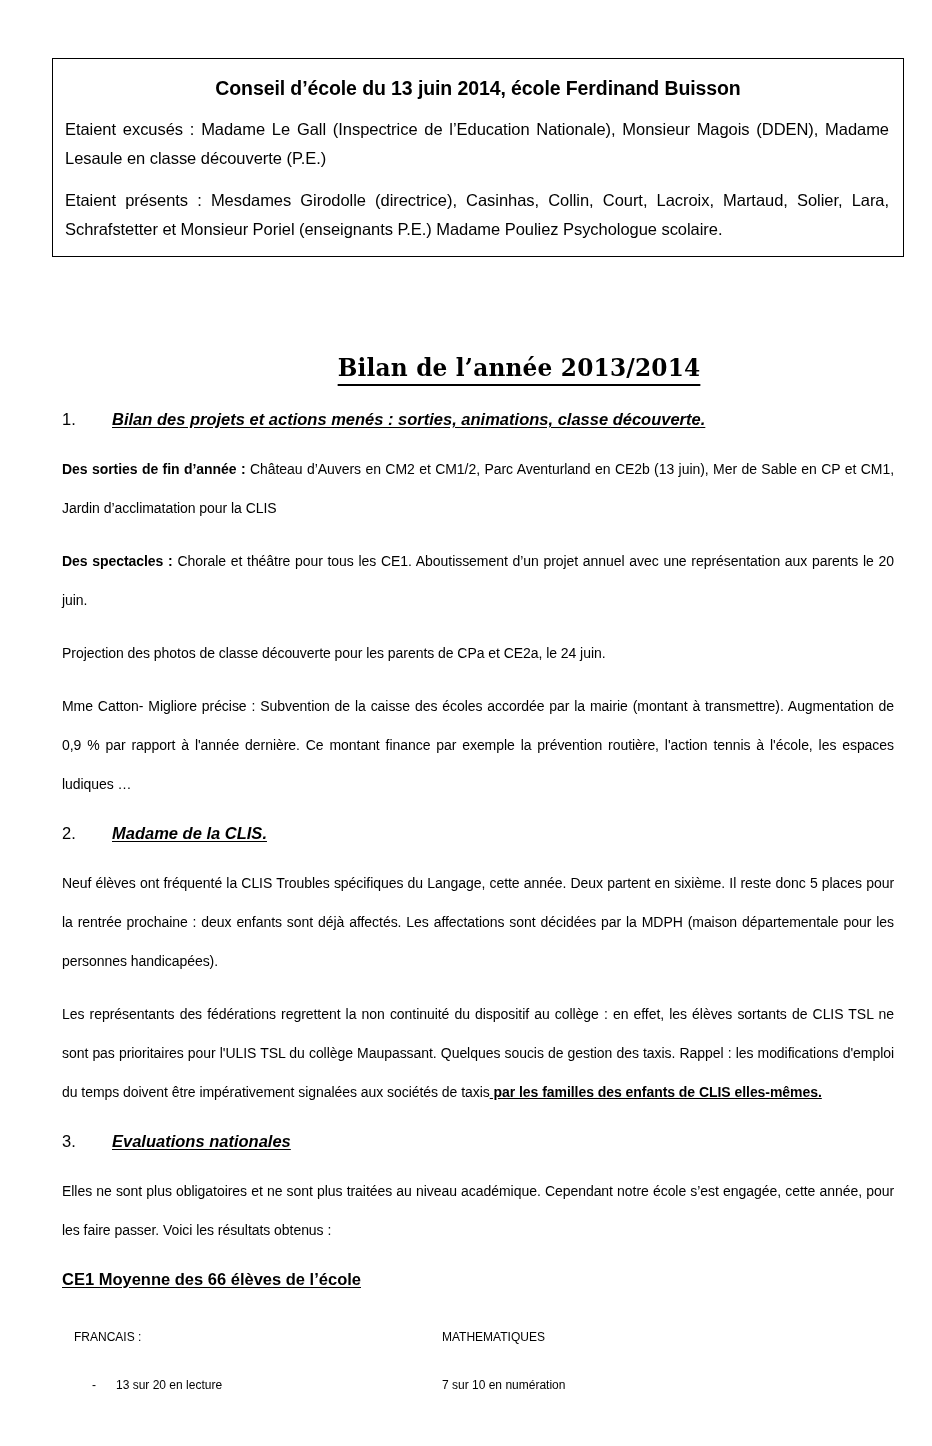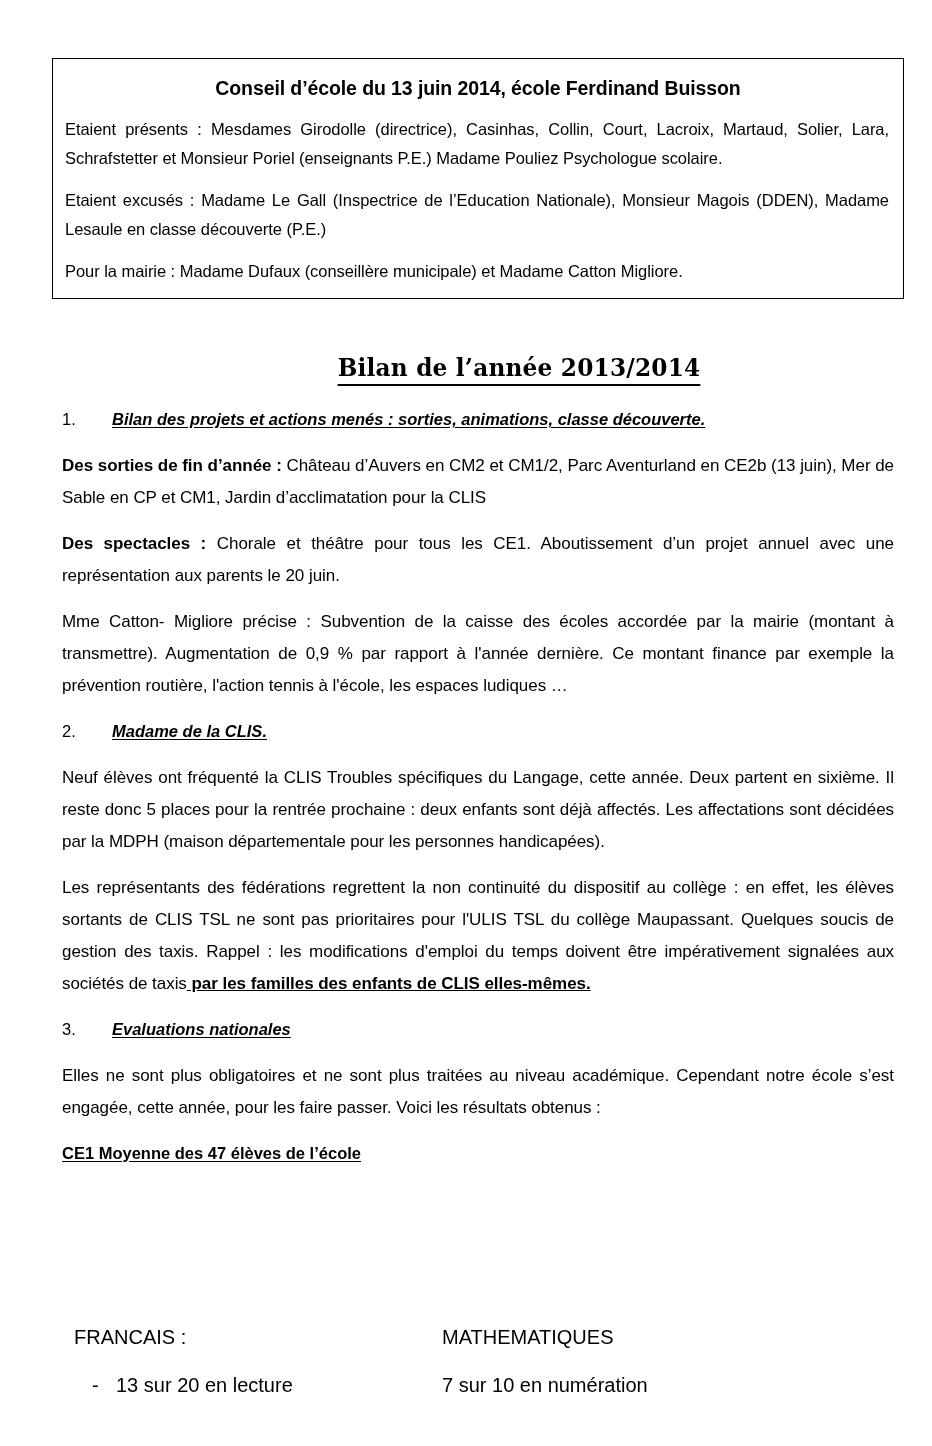"Etaient présents : Mesdames Girodolle" p.header-para { order: before "Etaient excusés : Madame Le" -> after "Etaient excusés : Madame Le" }
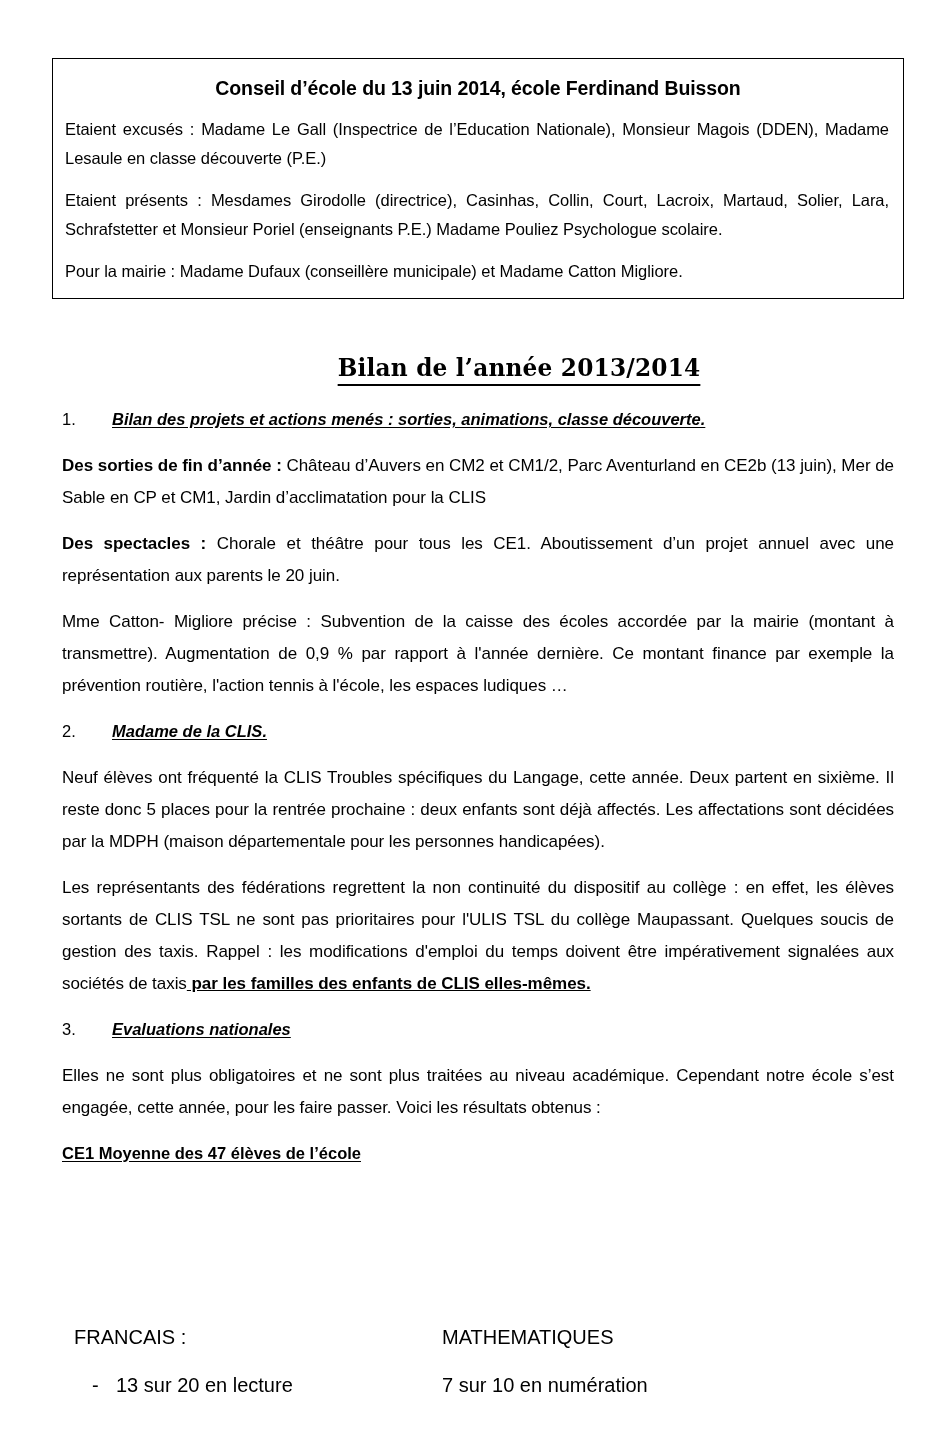"Pour la mairie : Madame" p.header-para { html: <p>Pour la mairie : Madame Dufaux (conseillère municipale) et Madame Catton Migliore.</p> -> none }
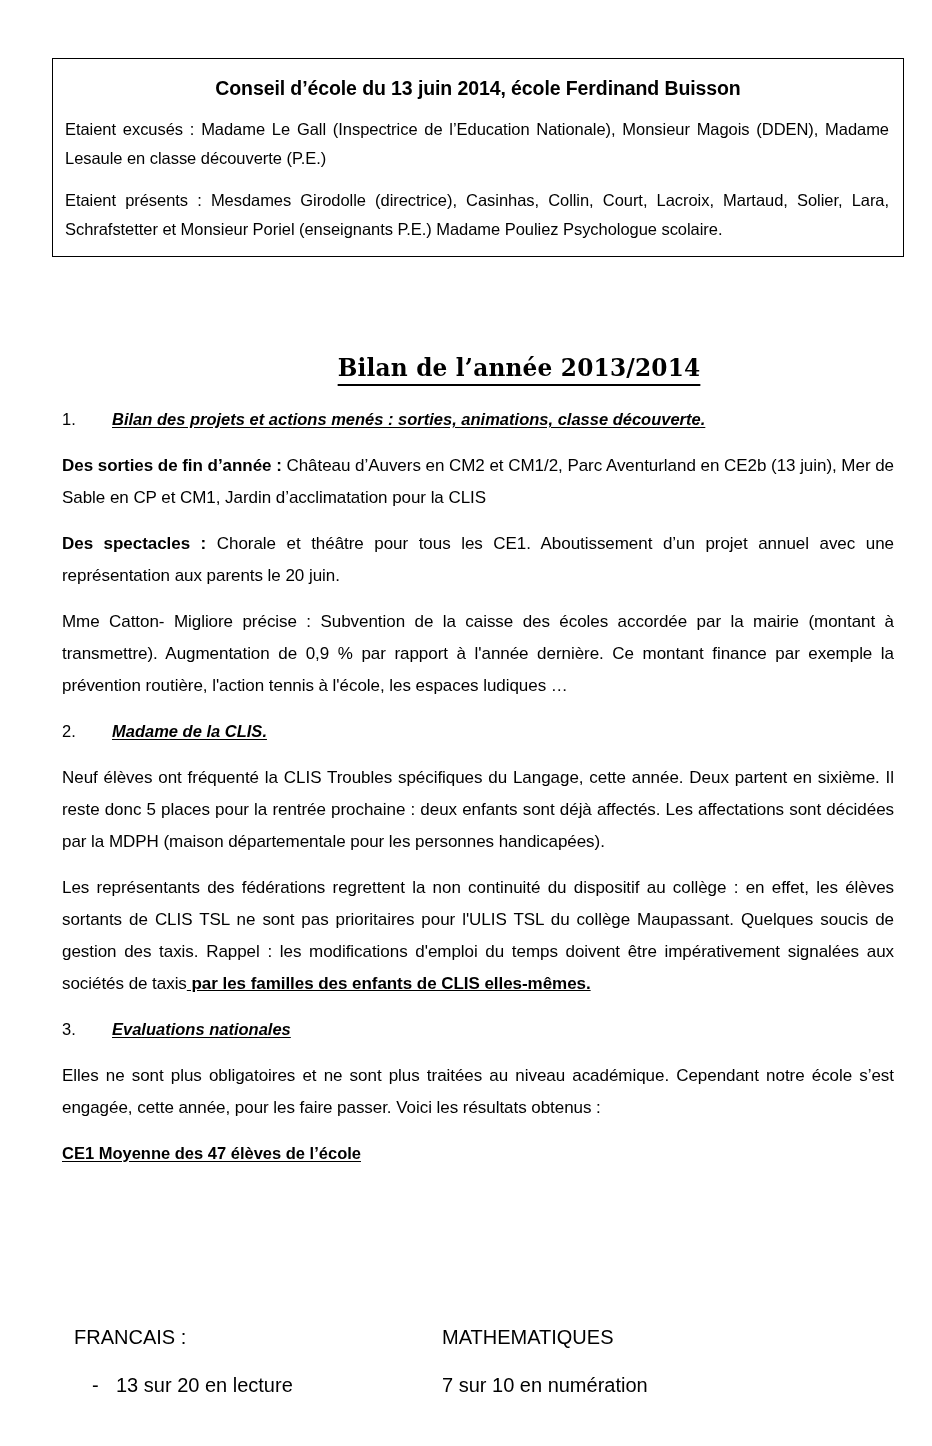"Des sorties de fin d’année" p.body { font-size: 17px -> 14px; line-height: 32px -> 39px }
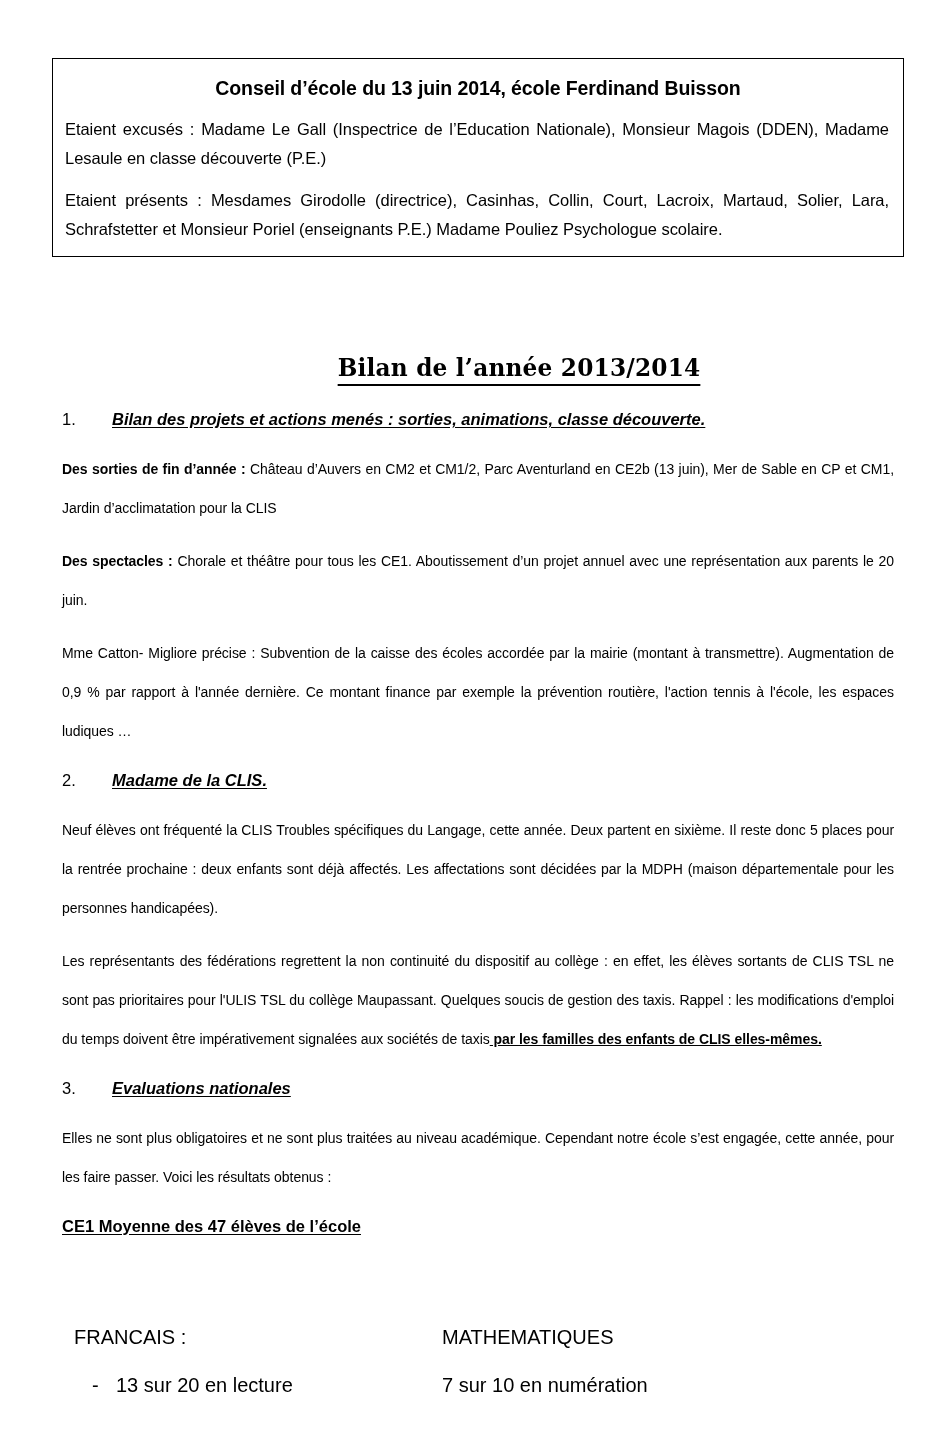"Projection des photos de classe" p.body { html: none -> <p>Projection des photos de classe découverte pour les parents de CPa et CE2a, le 24 juin.</p> }
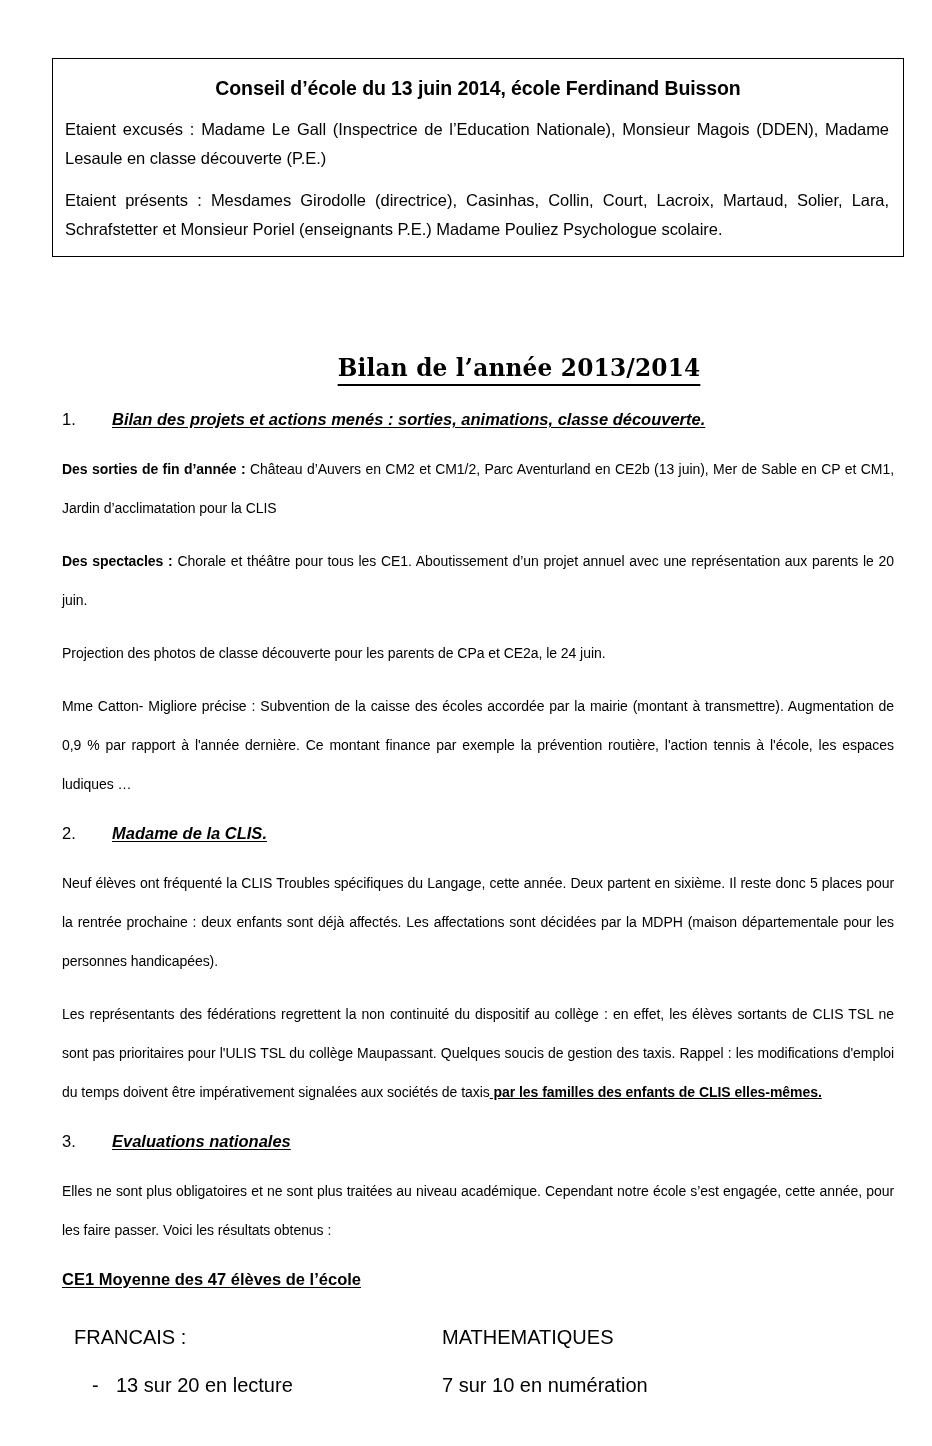"CE1 Moyenne des 47 élèves" span.subhead { text: 47 -> 66 }
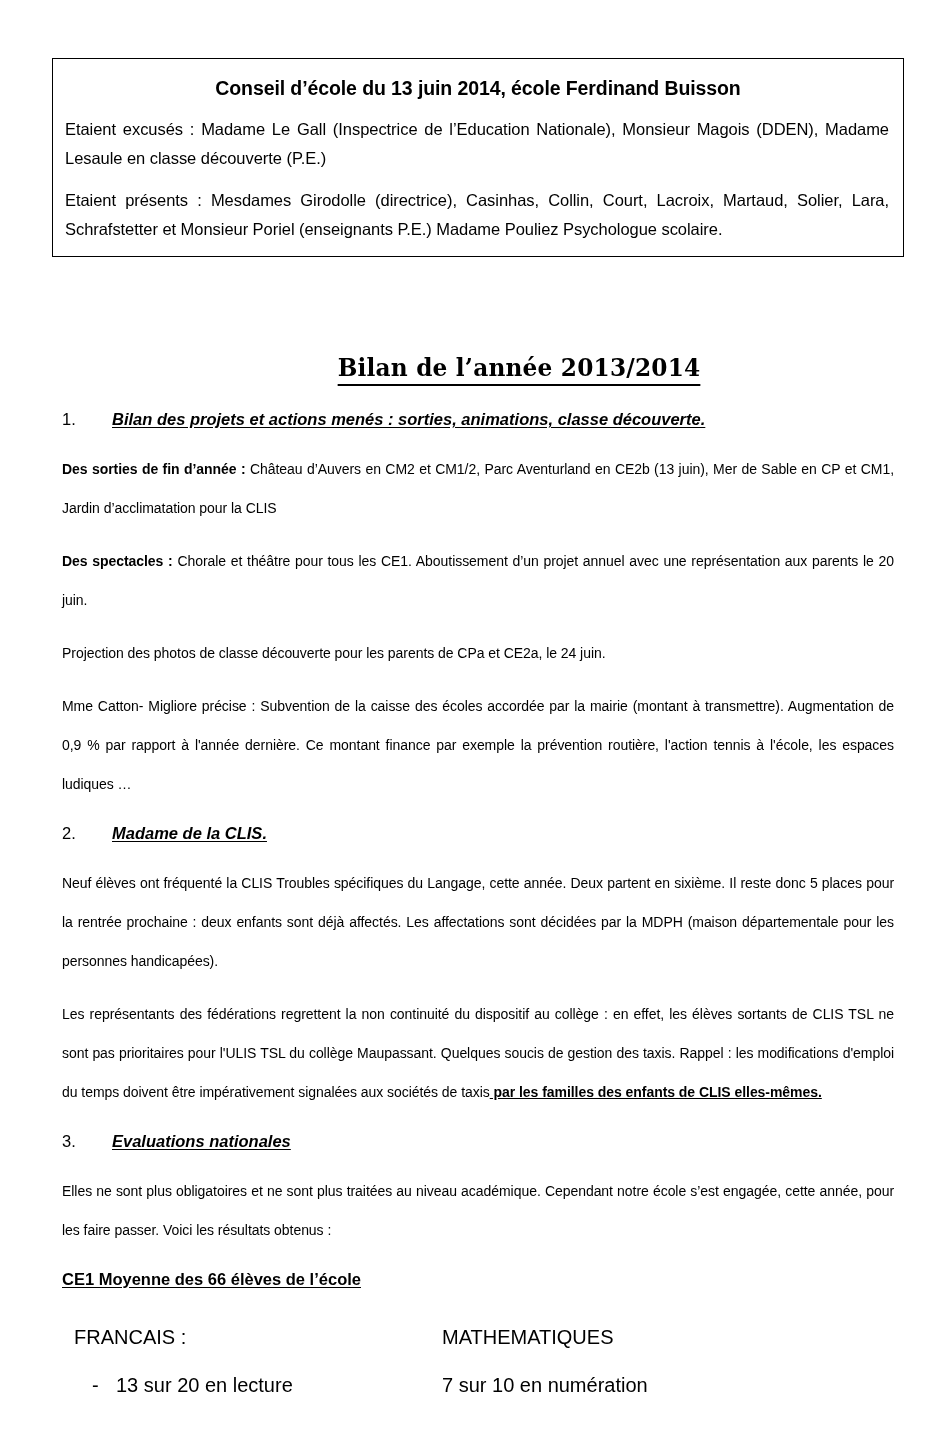"FRANCAIS :" .results { font-size: 20px -> 12px }
